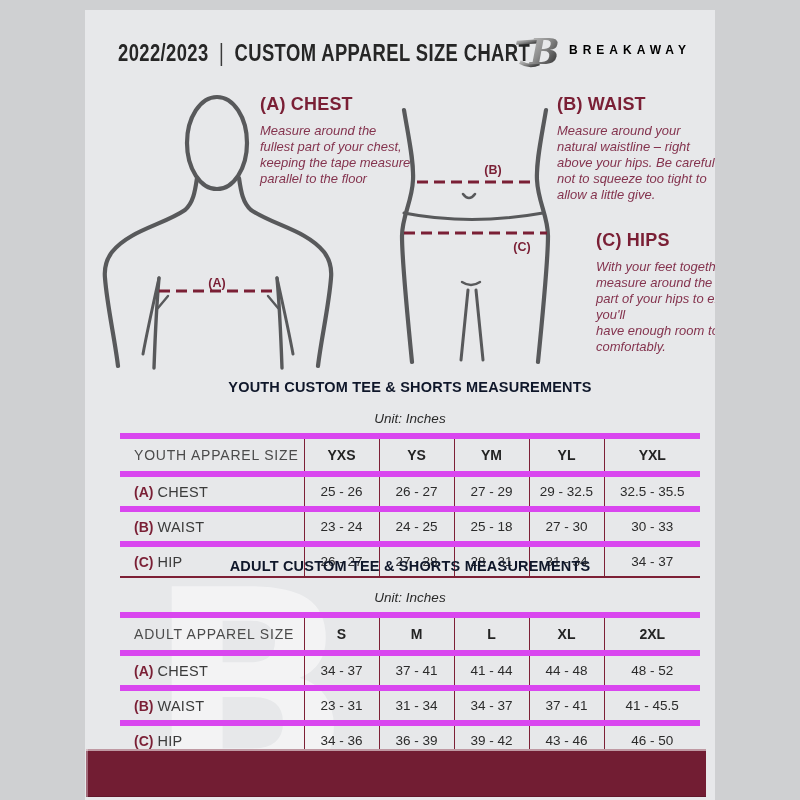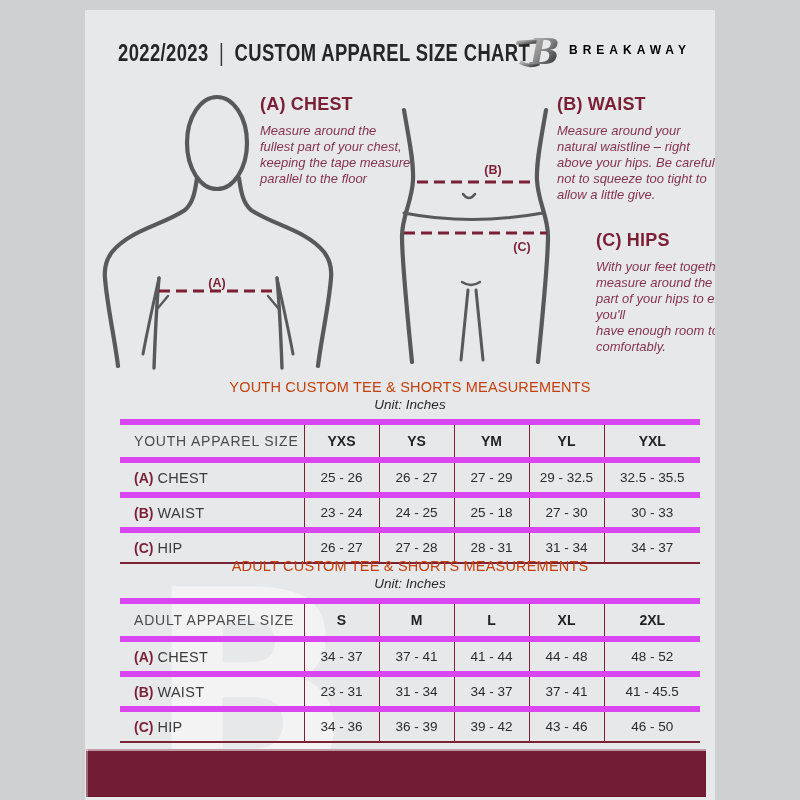"YOUTH CUSTOM TEE & SHORTS" .tbl h2 { color: #c2410c -> #0f172a; font-weight: normal -> bold }
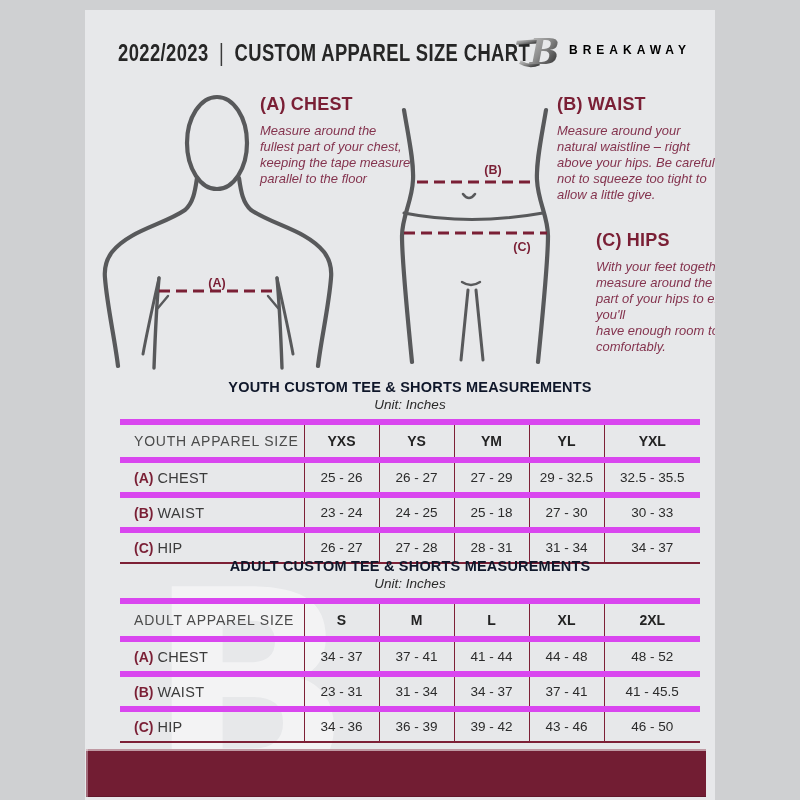"Unit: Inches" .tbl .unit { margin-top: 2px -> 16px }
